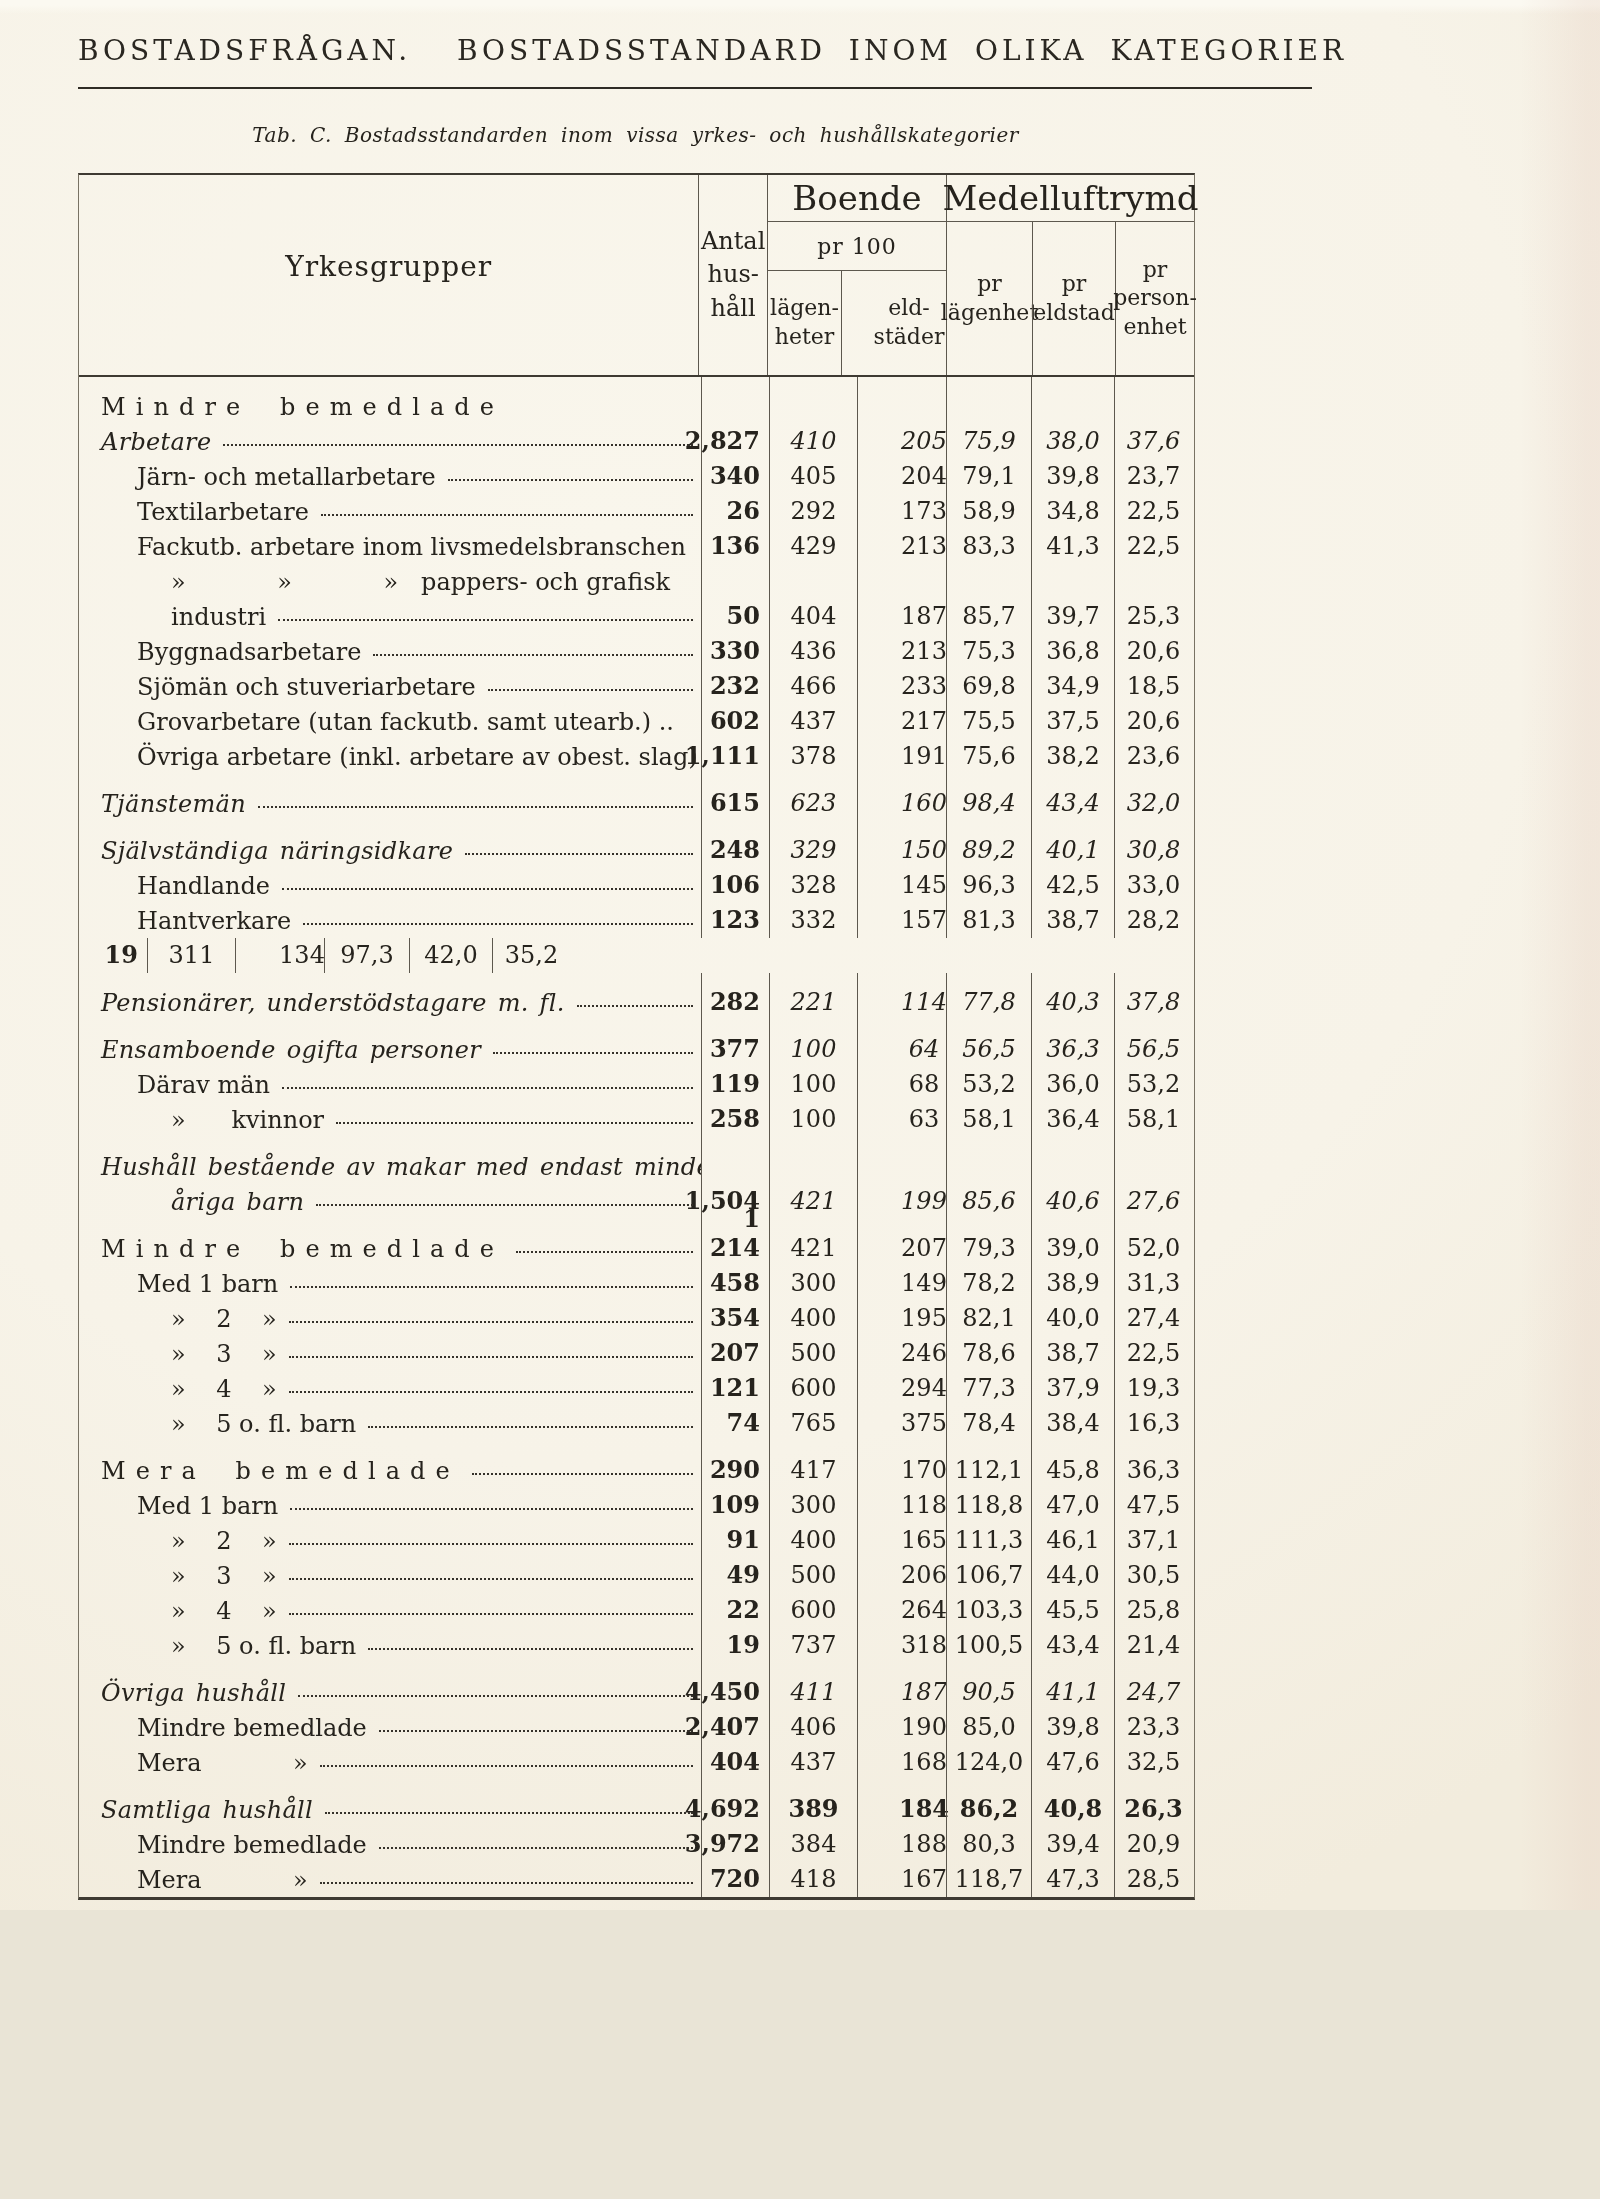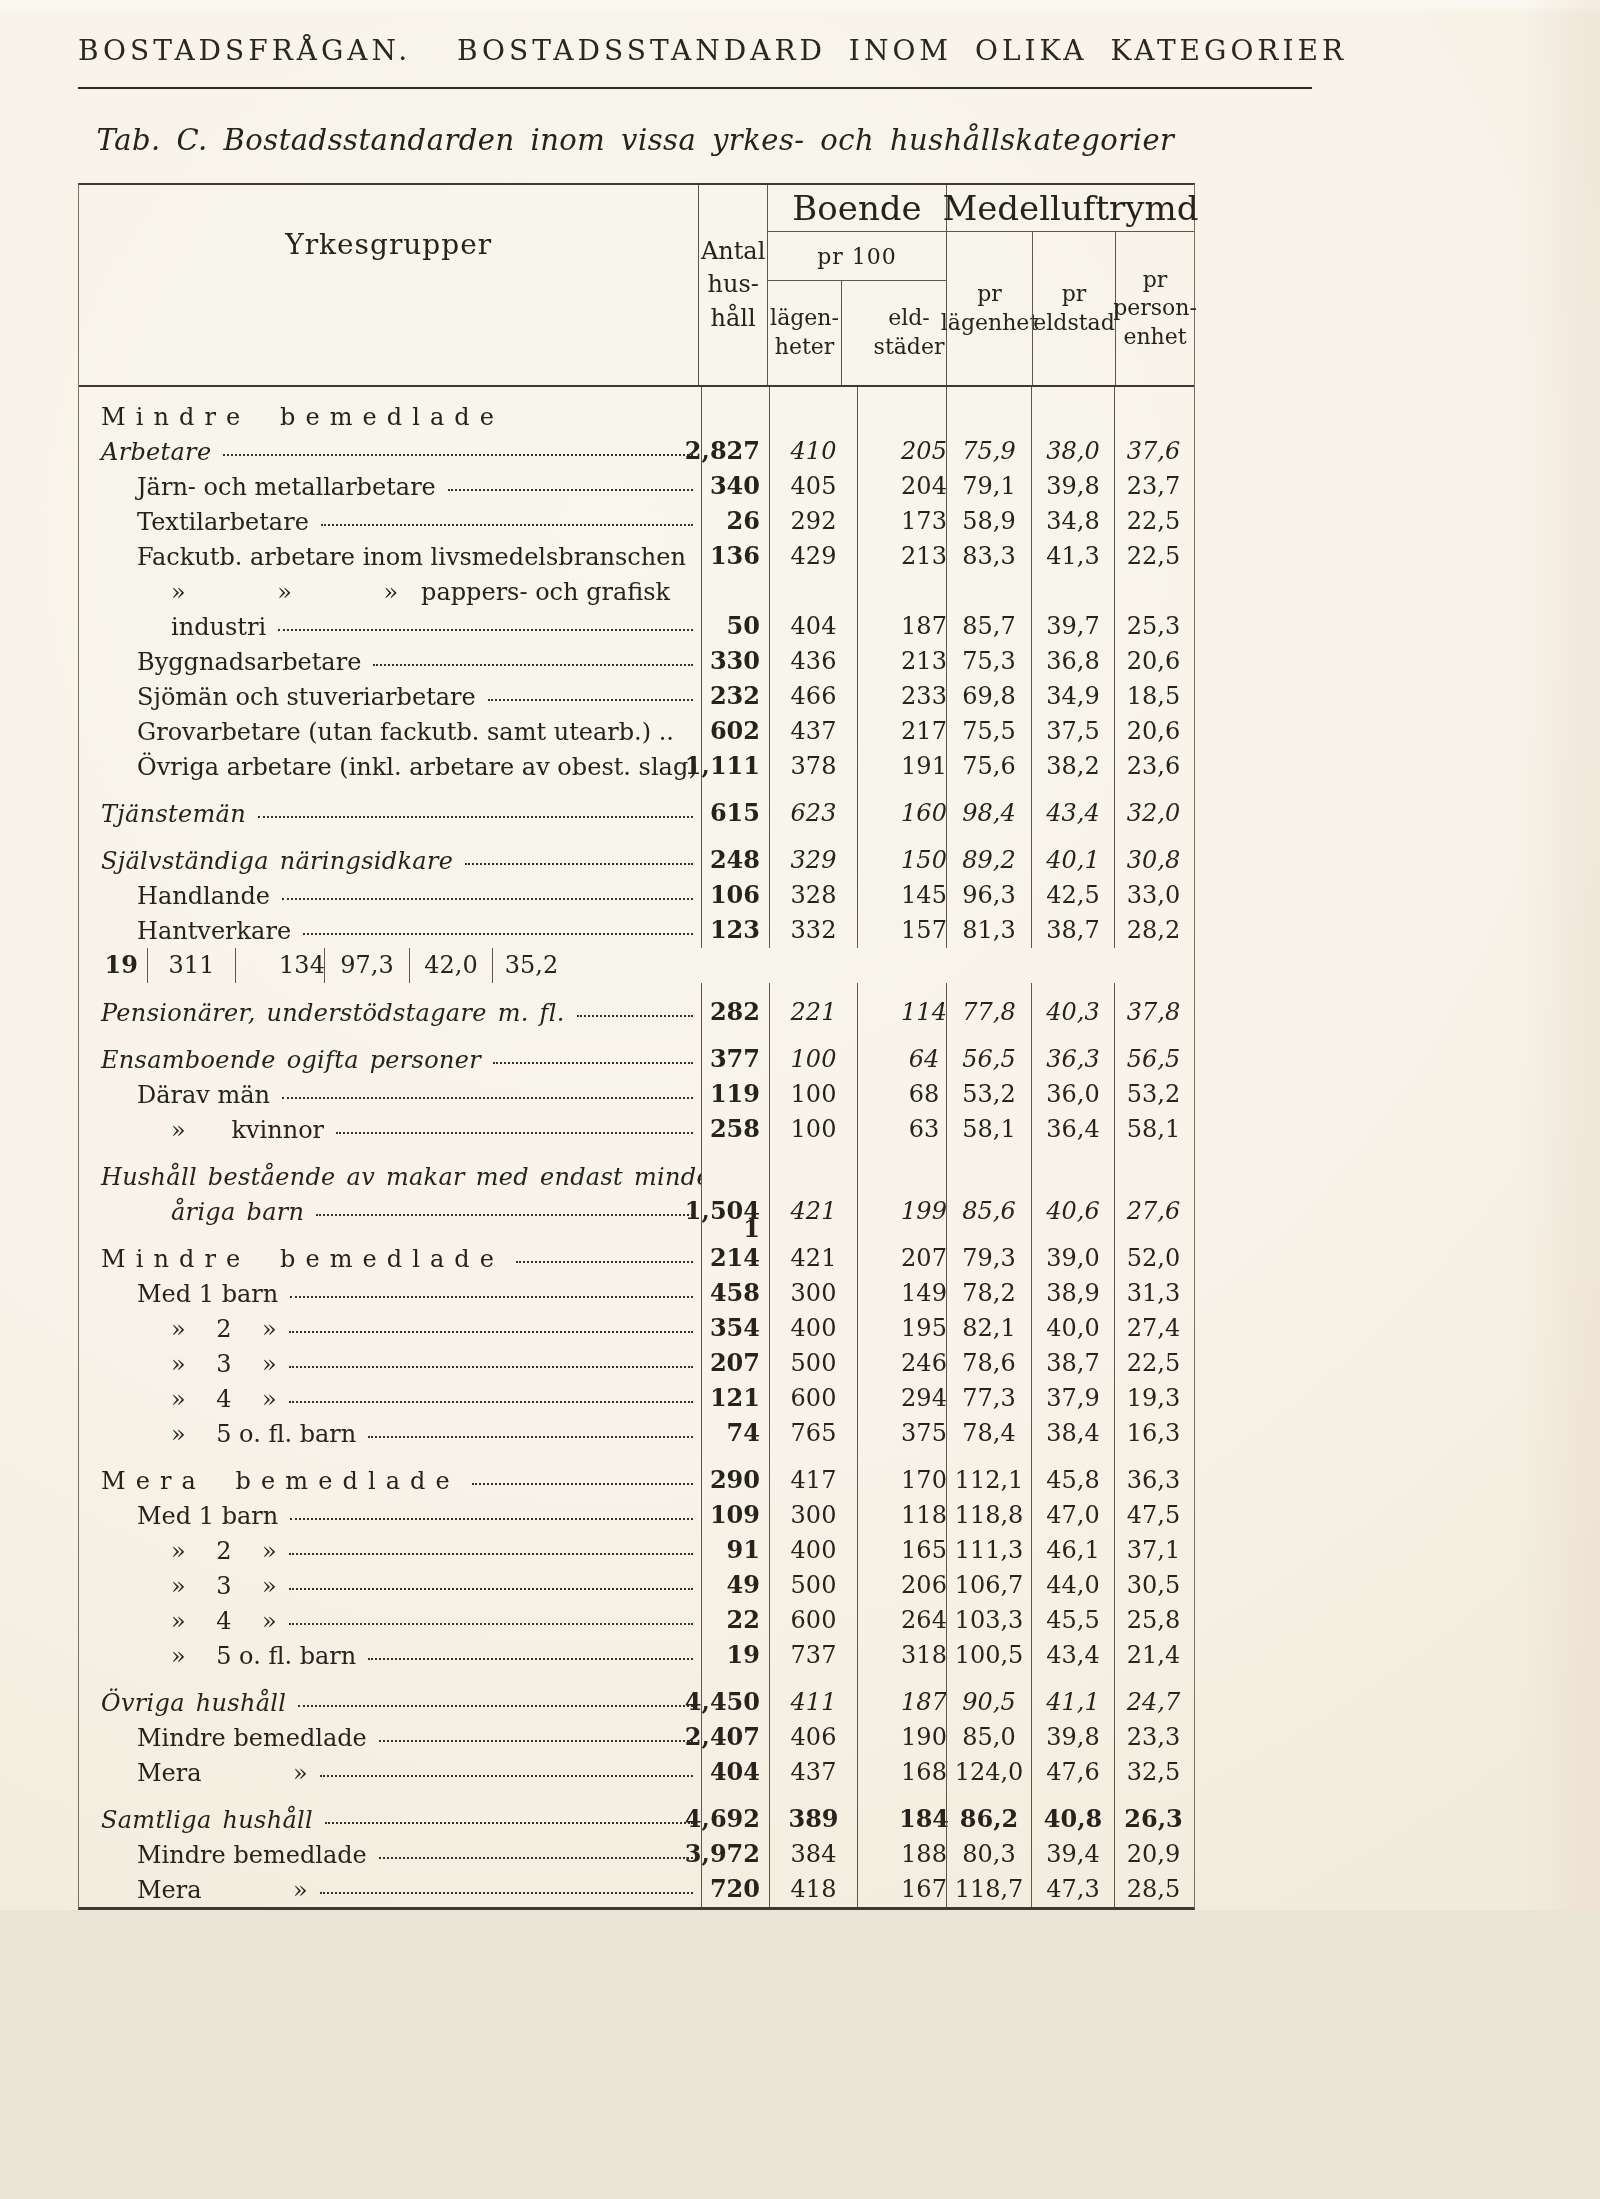"Tab. C. Bostadsstandarden inom vissa" .table-title { font-size: 29px -> 20px }
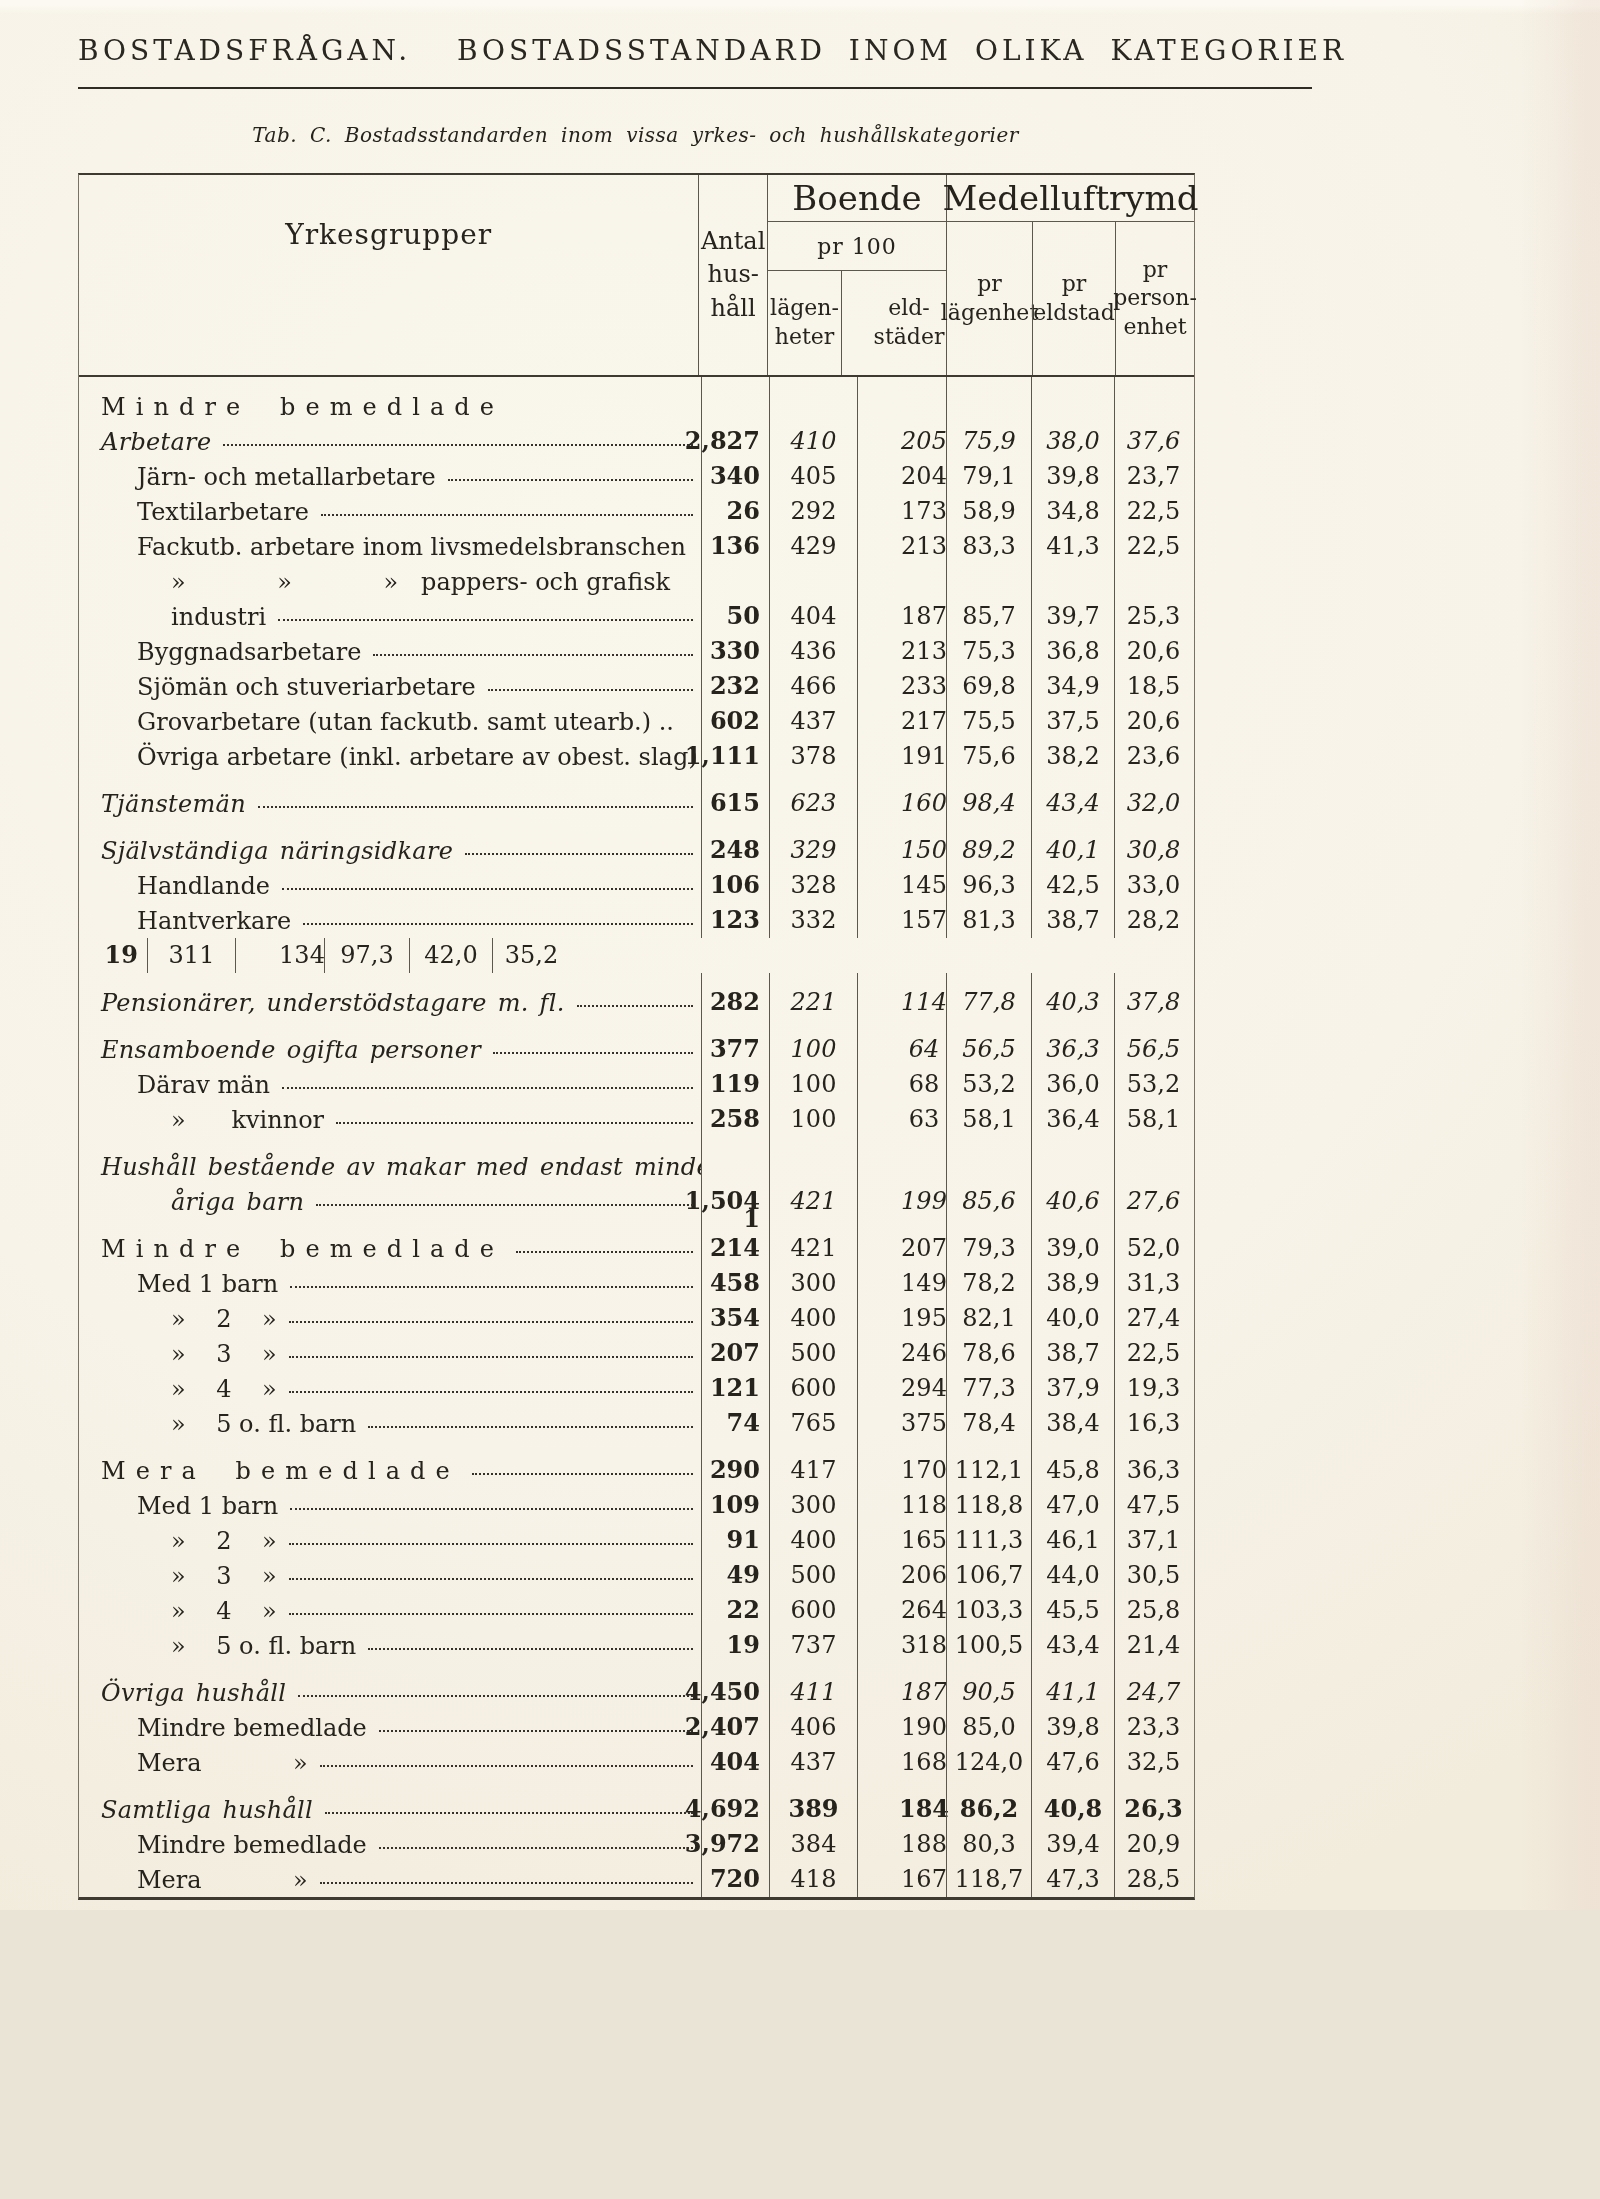"Yrkesgrupper" .h-label { padding-top: 43px -> 75px }
